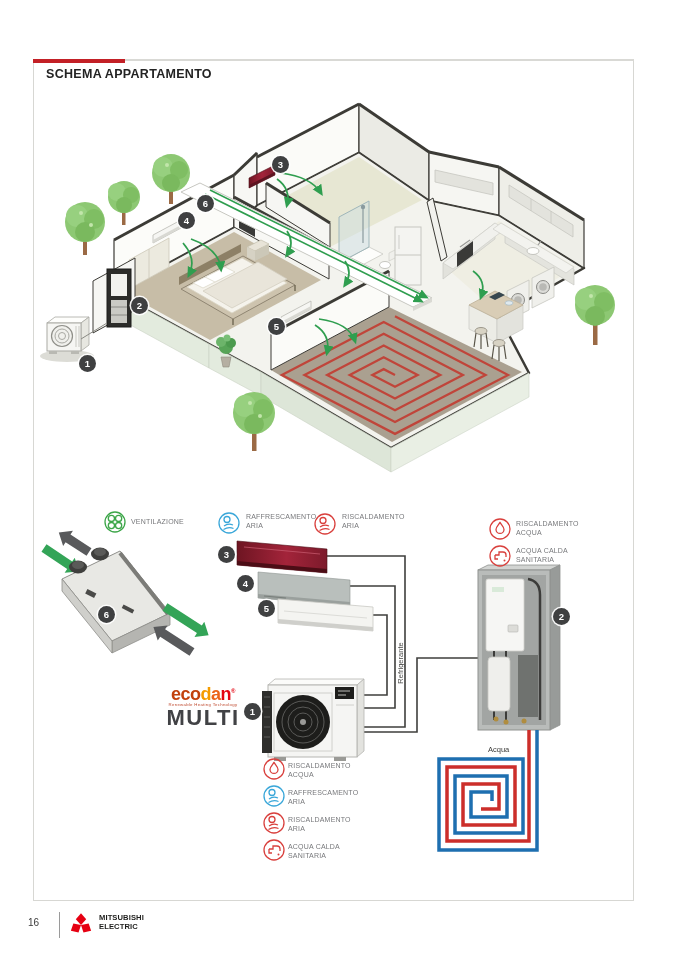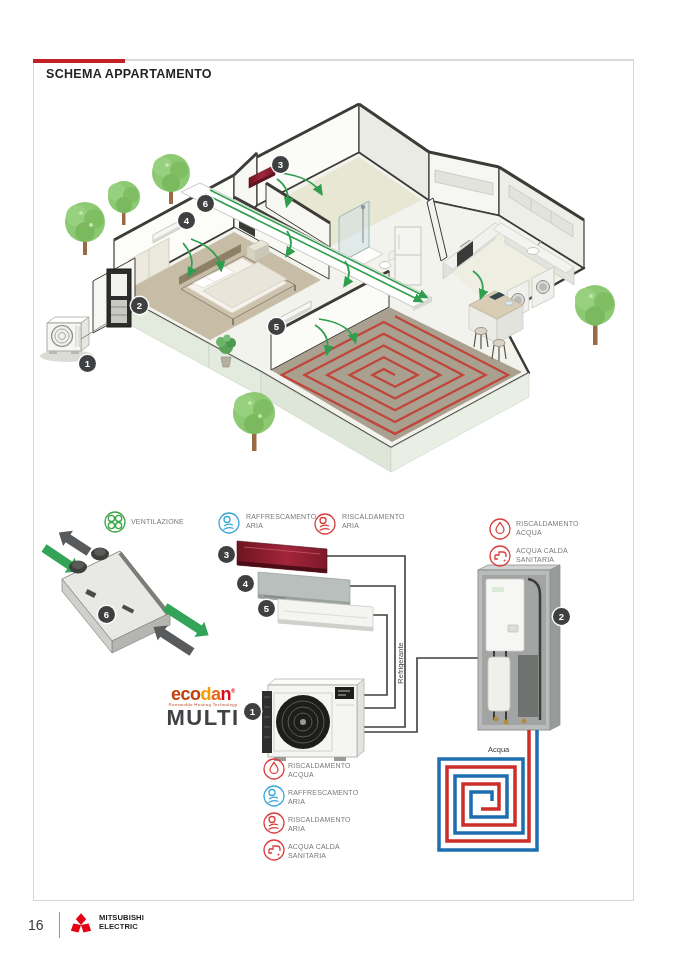"16" .footer-page { font-size: 14px -> 10px }
